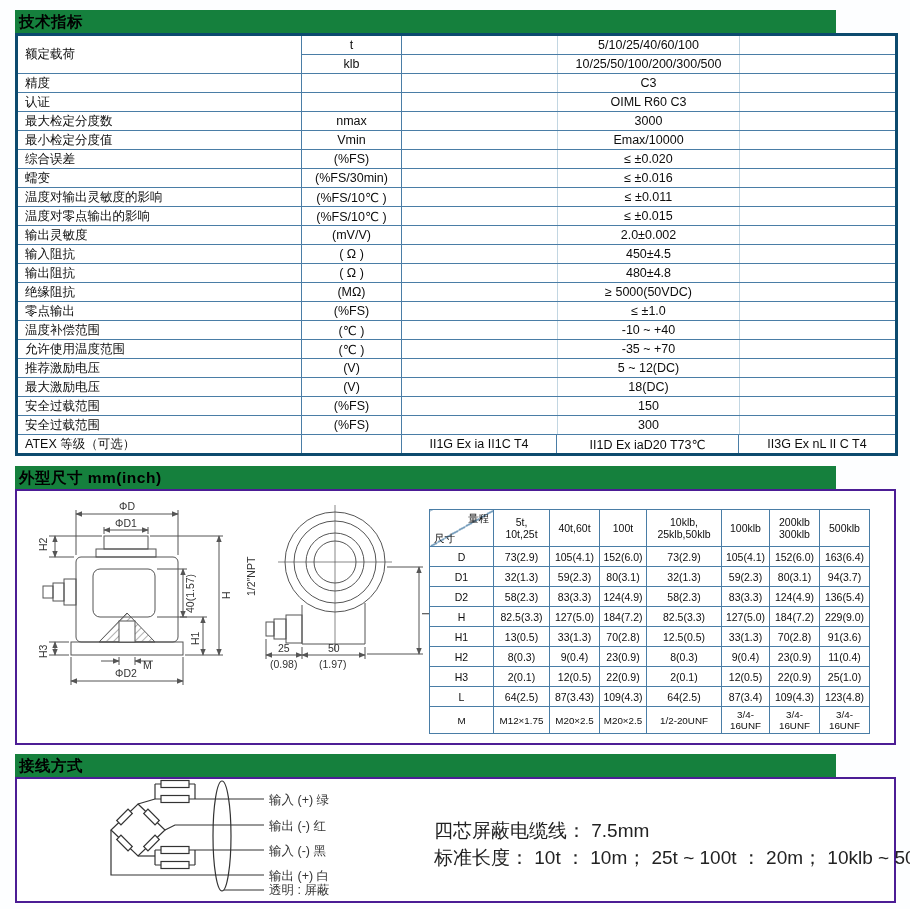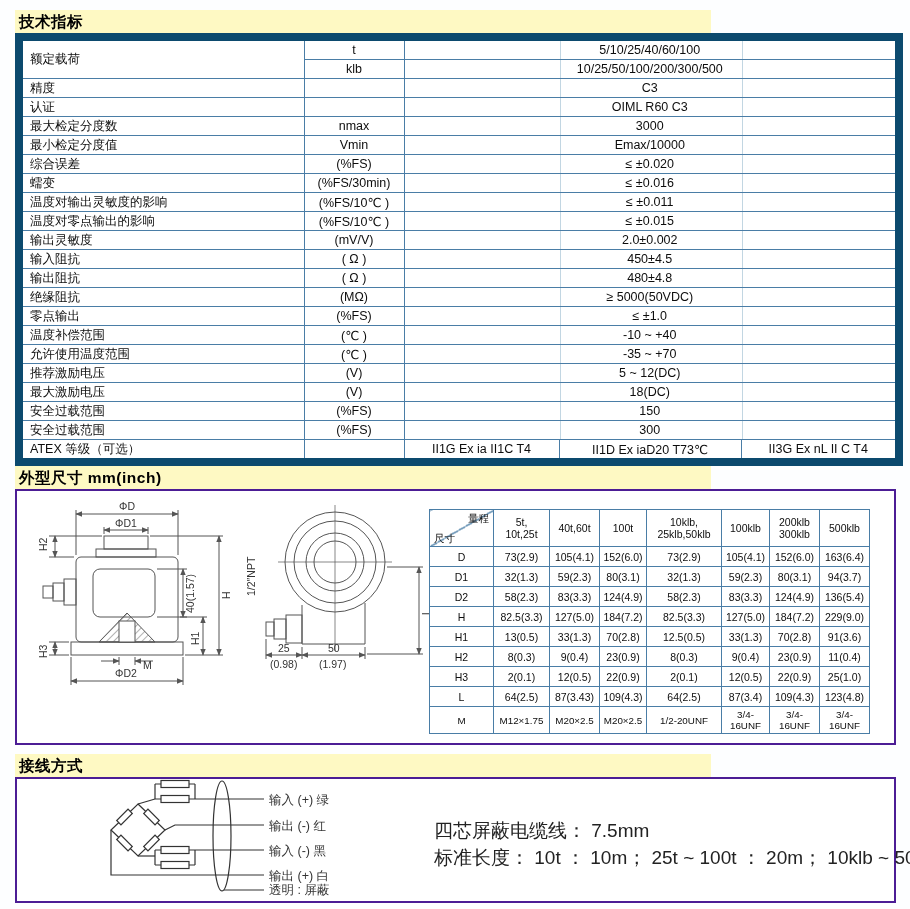"技术指标" .band { background: #fef9c3 -> #15803d; width: 696px -> 821px }
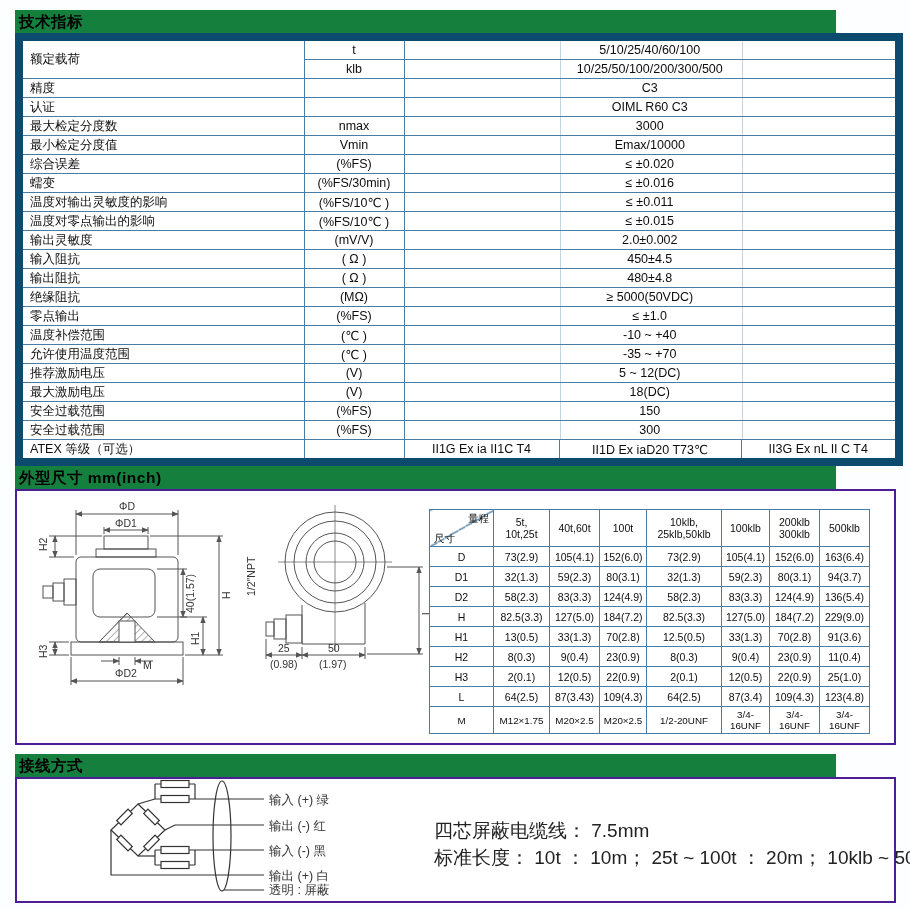"额定载荷" table.spec { border: 8px solid #0c4a6e -> 3px solid #0c4a6e }
